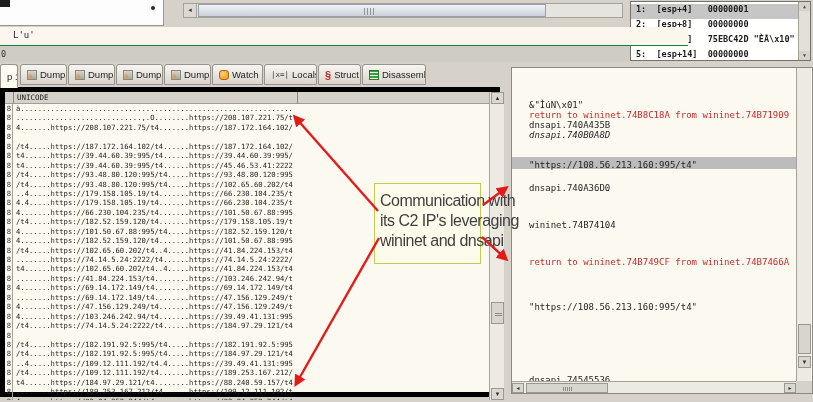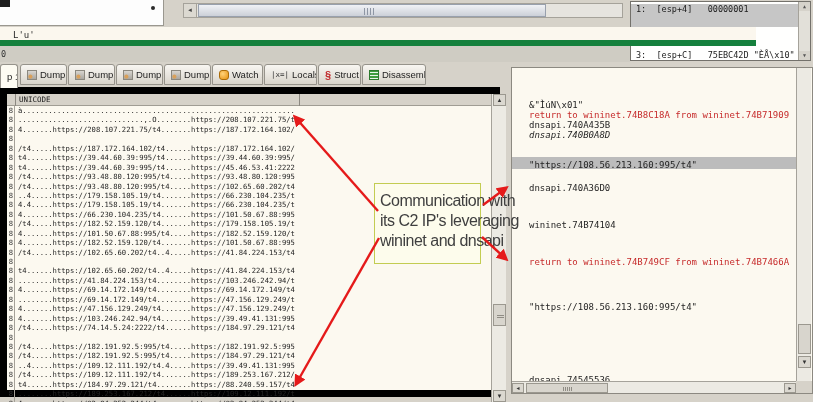"1: [esp+4] 00000001" .arow { font-weight: none -> bold; height: 23px -> 15px }
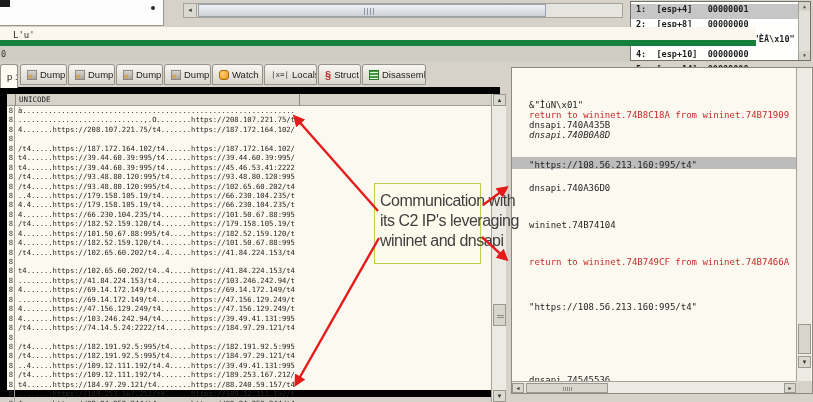"L'u'" #snippet-strip { border-bottom: 6px solid #15803d -> 1px solid #15803d; width: 756px -> 688px }
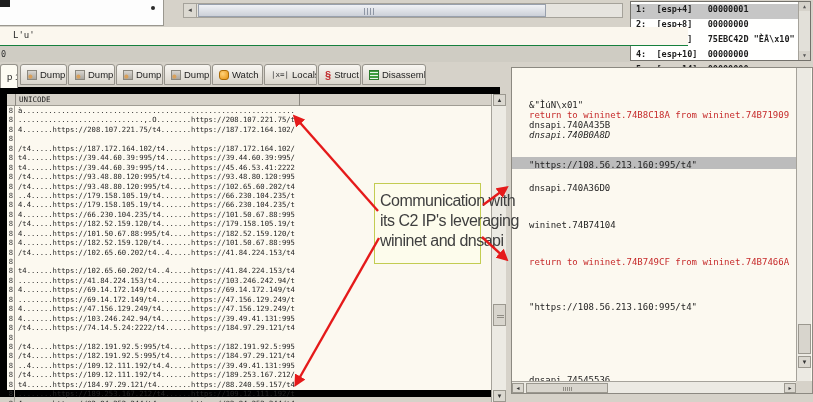"4: [esp+10] 00000000" div.arow { html: <div>4: [esp+10] 00000000</div> -> none }
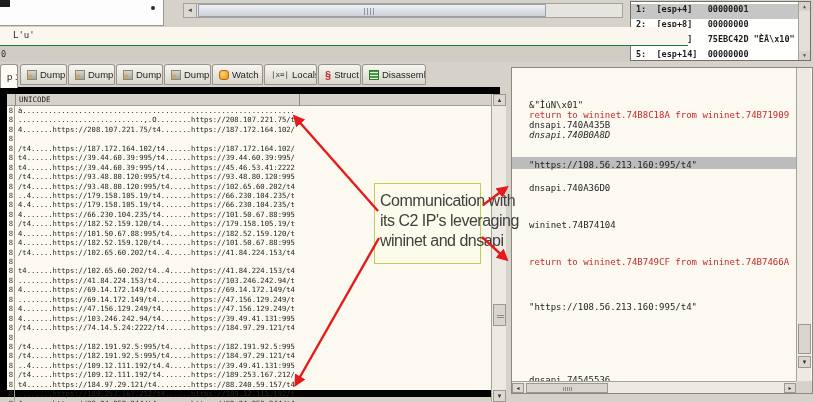"UNICODE" #dump-panel { border: 7px solid #000000 -> 5px solid #000000 }
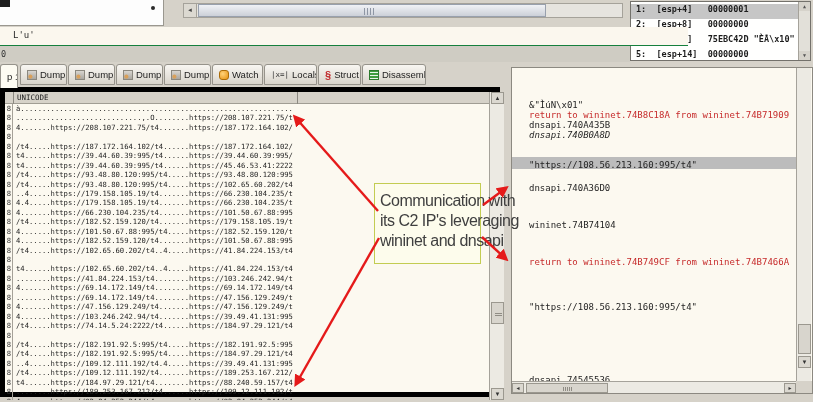"........https://74.14.5.24:2222/t4......" span.dtext { html: none -> <span>........https://74.14.5.24:2222/t4......https://74.14.5.24:2222/</span> }
